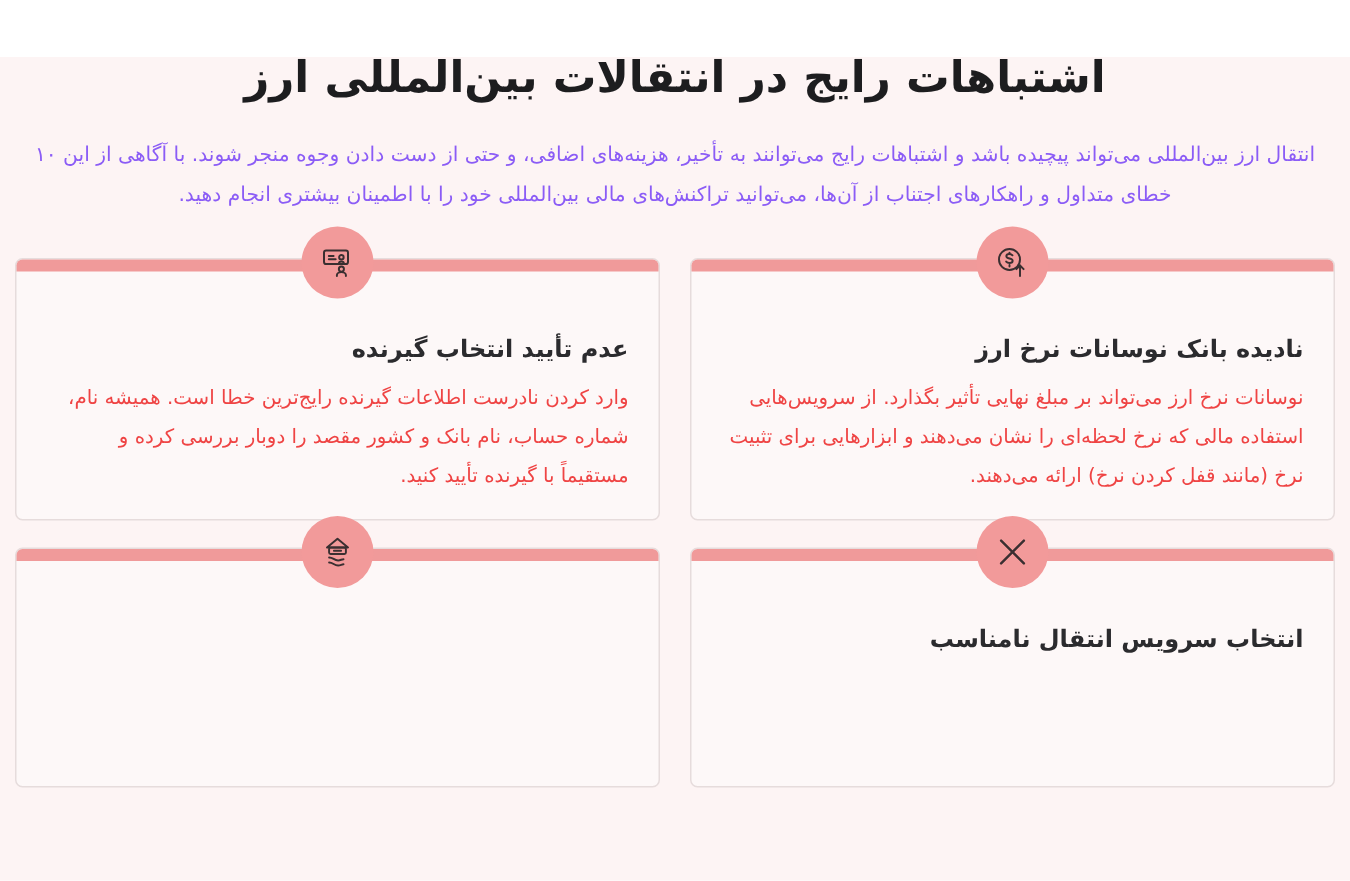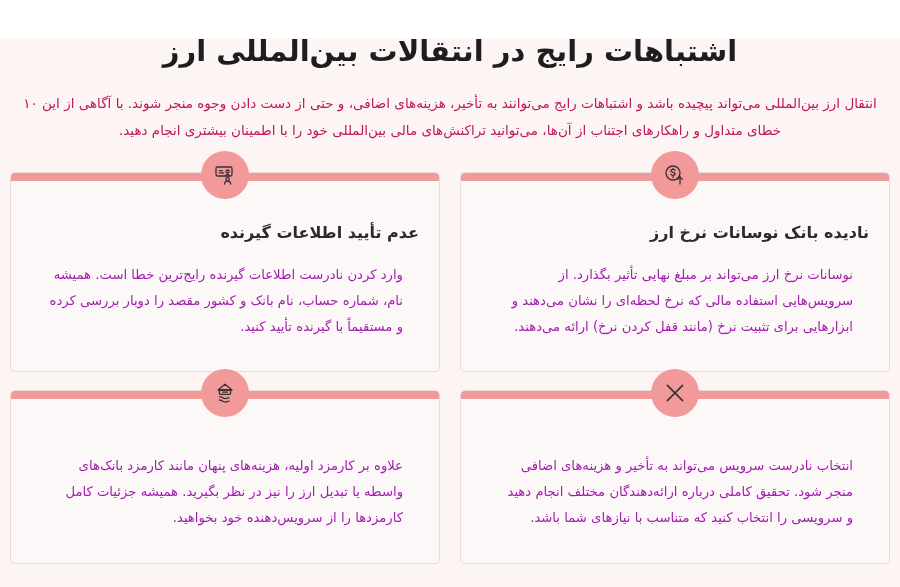"انتقال ارز بین‌المللی می‌تواند پیچیده" .intro { color: #be185d -> #8b5cf6 }
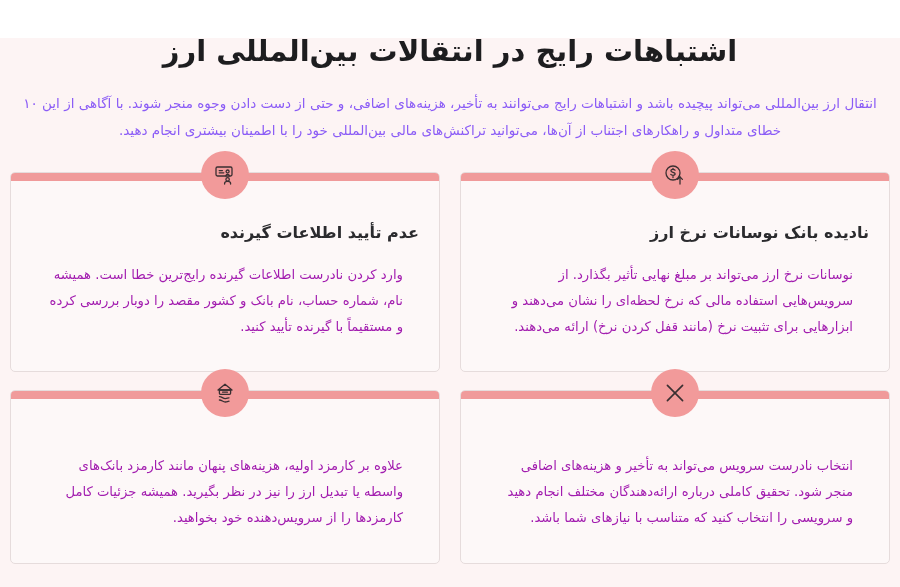"عدم تأیید اطلاعات گیرنده" h2.card-title { text: اطلاعات -> انتخاب }
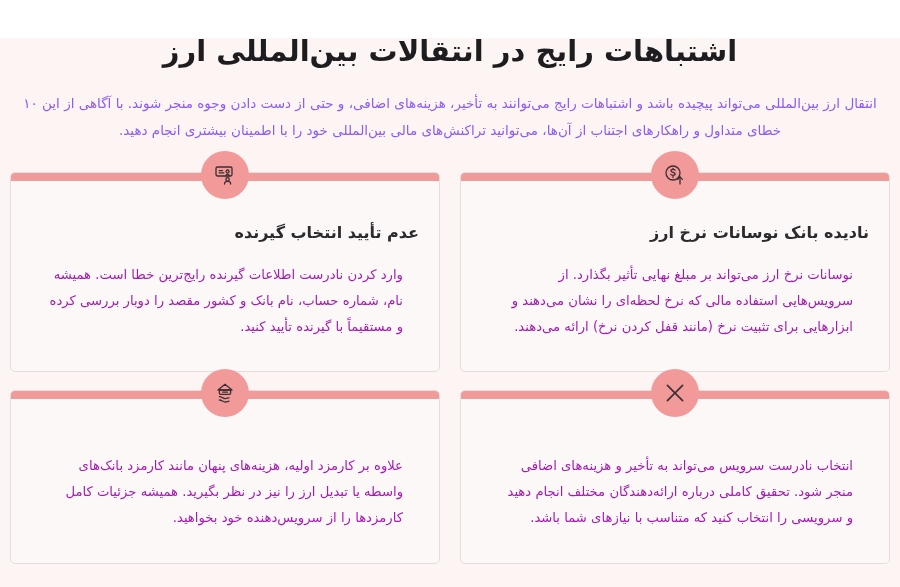"وارد کردن نادرست اطلاعات گیرنده" .card-body { color: #a21caf -> #ef4444; margin: 16px -> 0 }
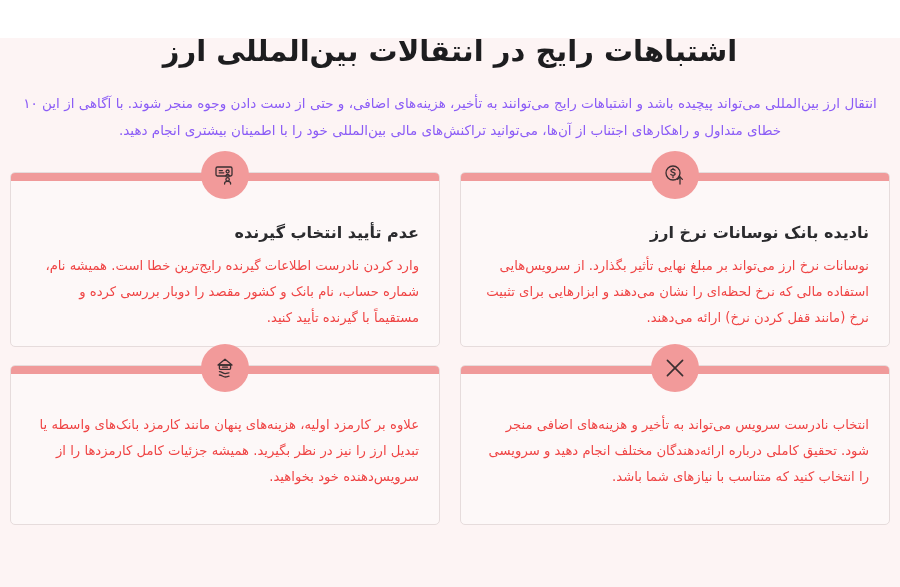"علاوه بر کارمزد اولیه، هزینه‌های" p.card-body { html: <p>علاوه بر کارمزد اولیه، هزینه‌های پنهان مانند کارمزد بانک‌های واسطه یا تبدیل ارز را نیز در نظر بگیرید. همیشه جزئیات کامل کارمزدها را از سرویس‌دهنده خود بخواهید.</p> -> none }
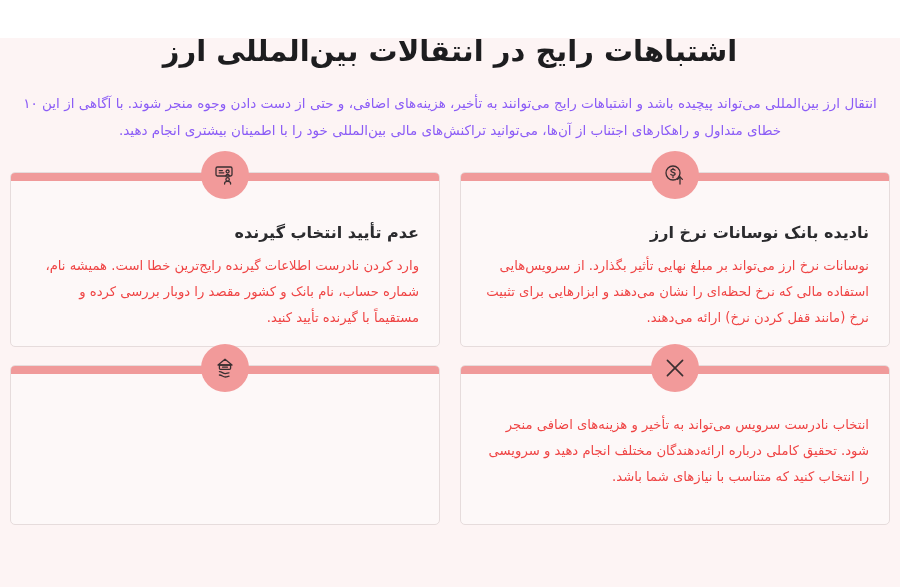"انتخاب سرویس انتقال نامناسب" h2.card-title { html: none -> <h2>انتخاب سرویس انتقال نامناسب</h2> }
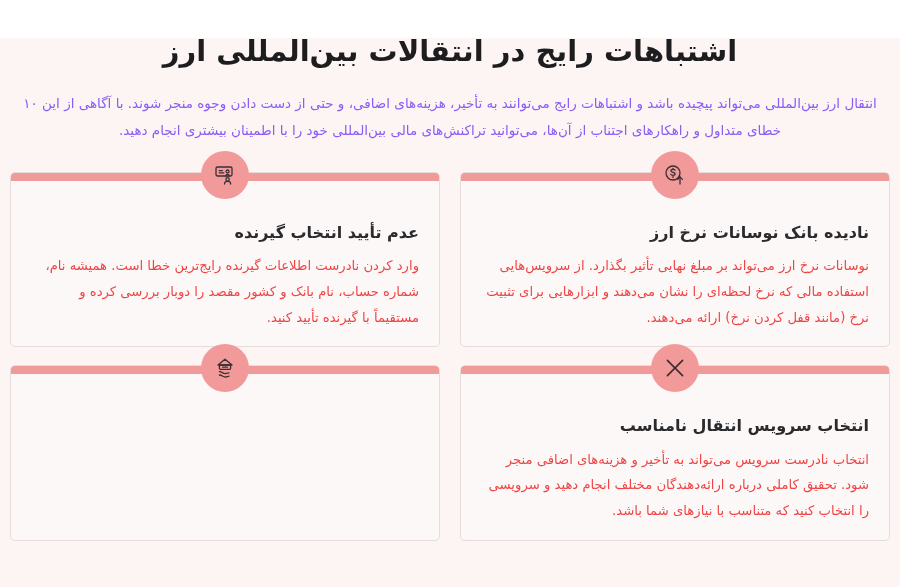"انتخاب نادرست سرویس می‌تواند به" p.card-body { html: <p>انتخاب نادرست سرویس می‌تواند به تأخیر و هزینه‌های اضافی منجر شود. تحقیق کاملی درباره ارائه‌دهندگان مختلف انجام دهید و سرویسی را انتخاب کنید که متناسب با نیازهای شما باشد.</p> -> none }
